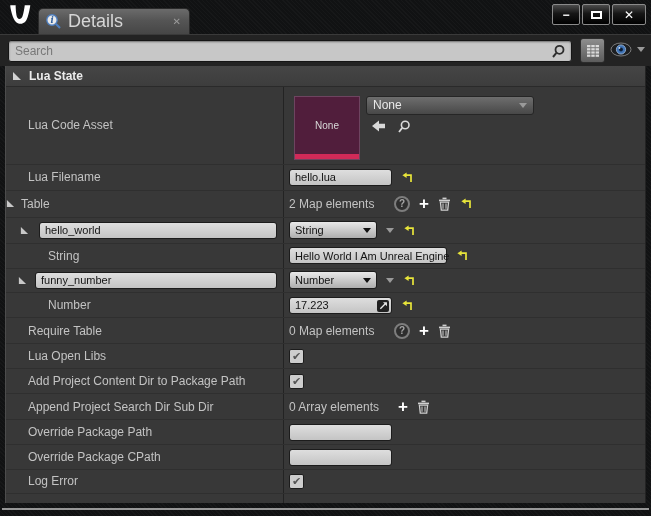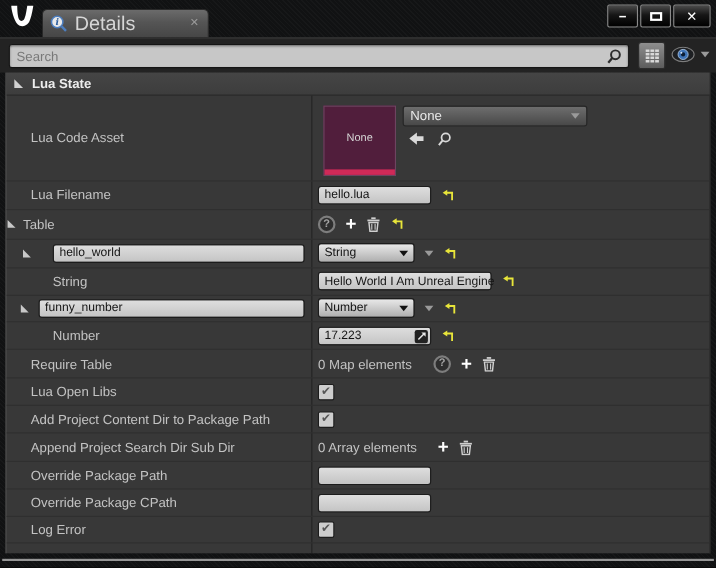"2 Map elements" span.summary { html: none -> <span>2 Map elements</span> }
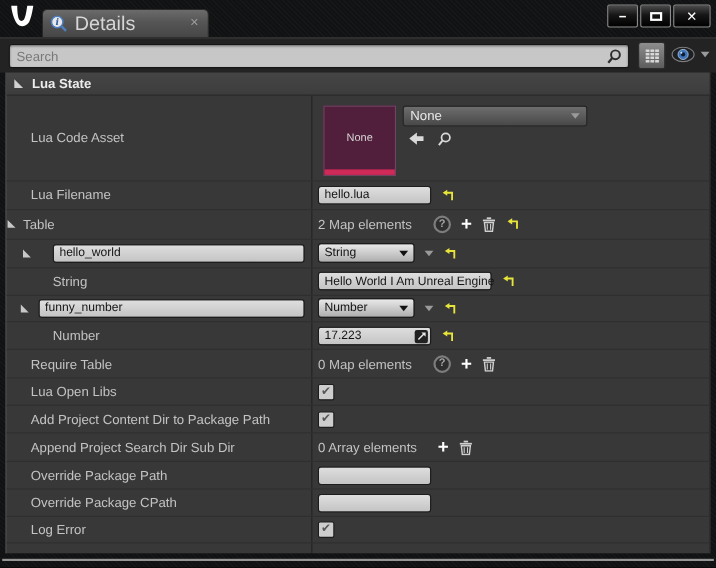"hello_world" div.cell-label { gap: 13px -> 4px }
